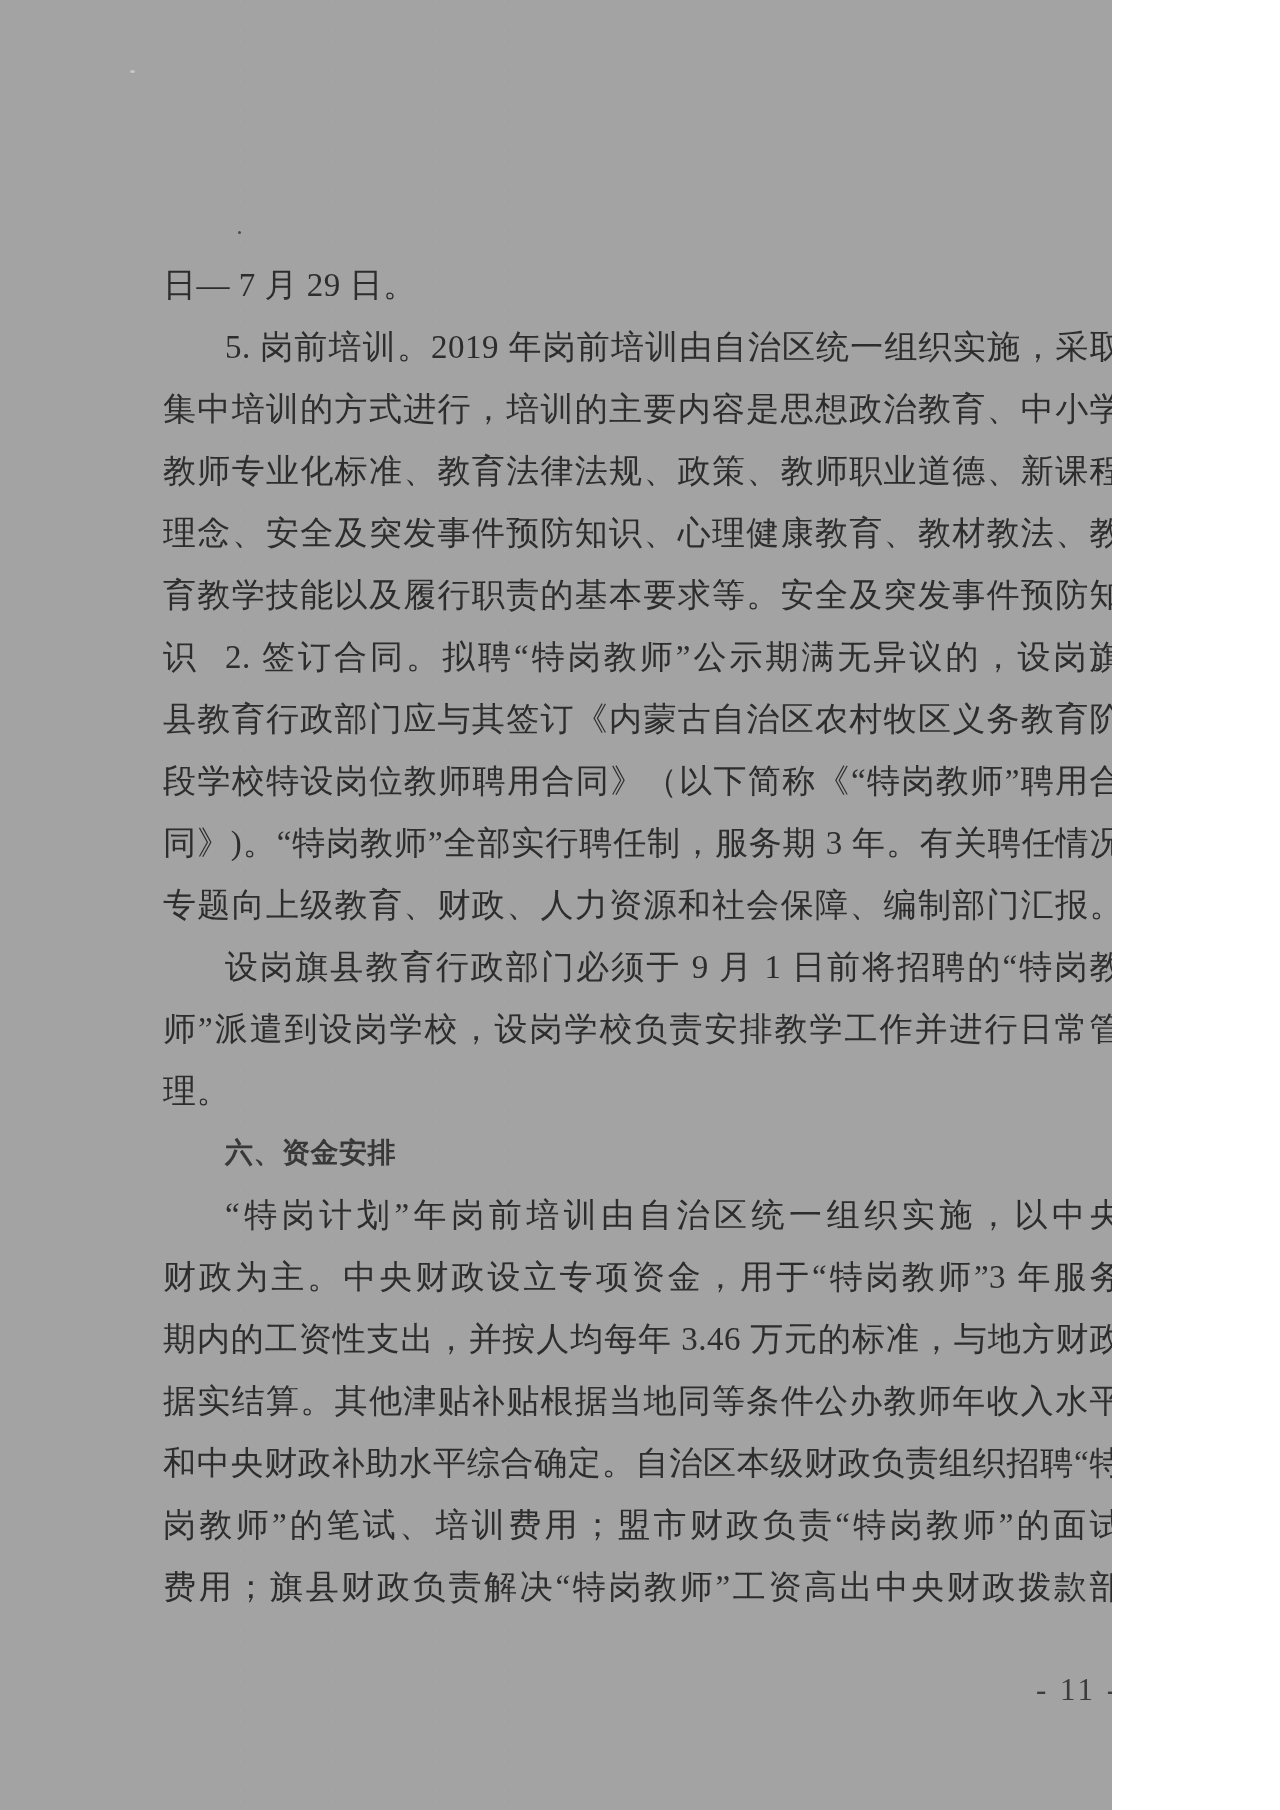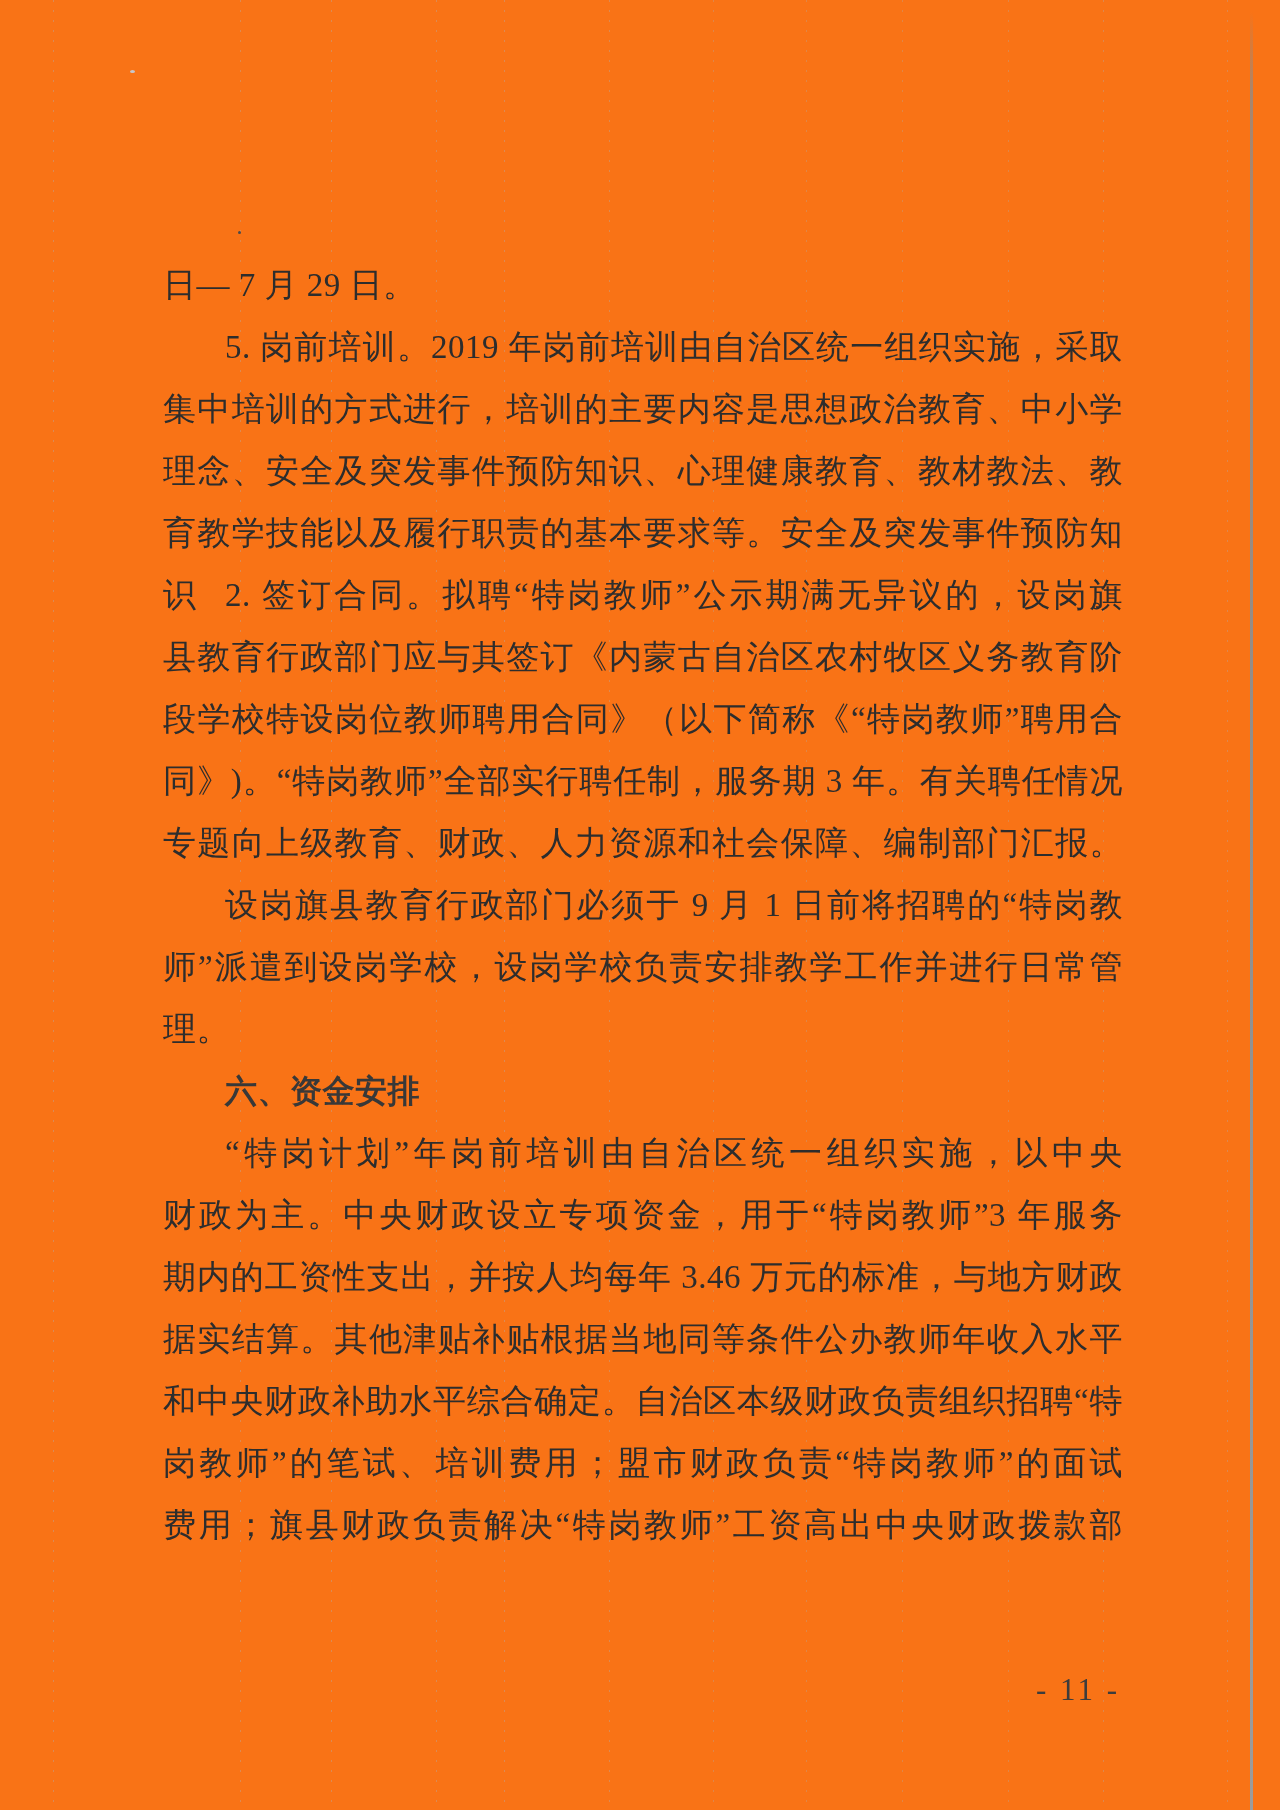"日— 7 月 29 日。" .page { background: #f97316 -> #a3a3a3; width: 1280px -> 1112px }
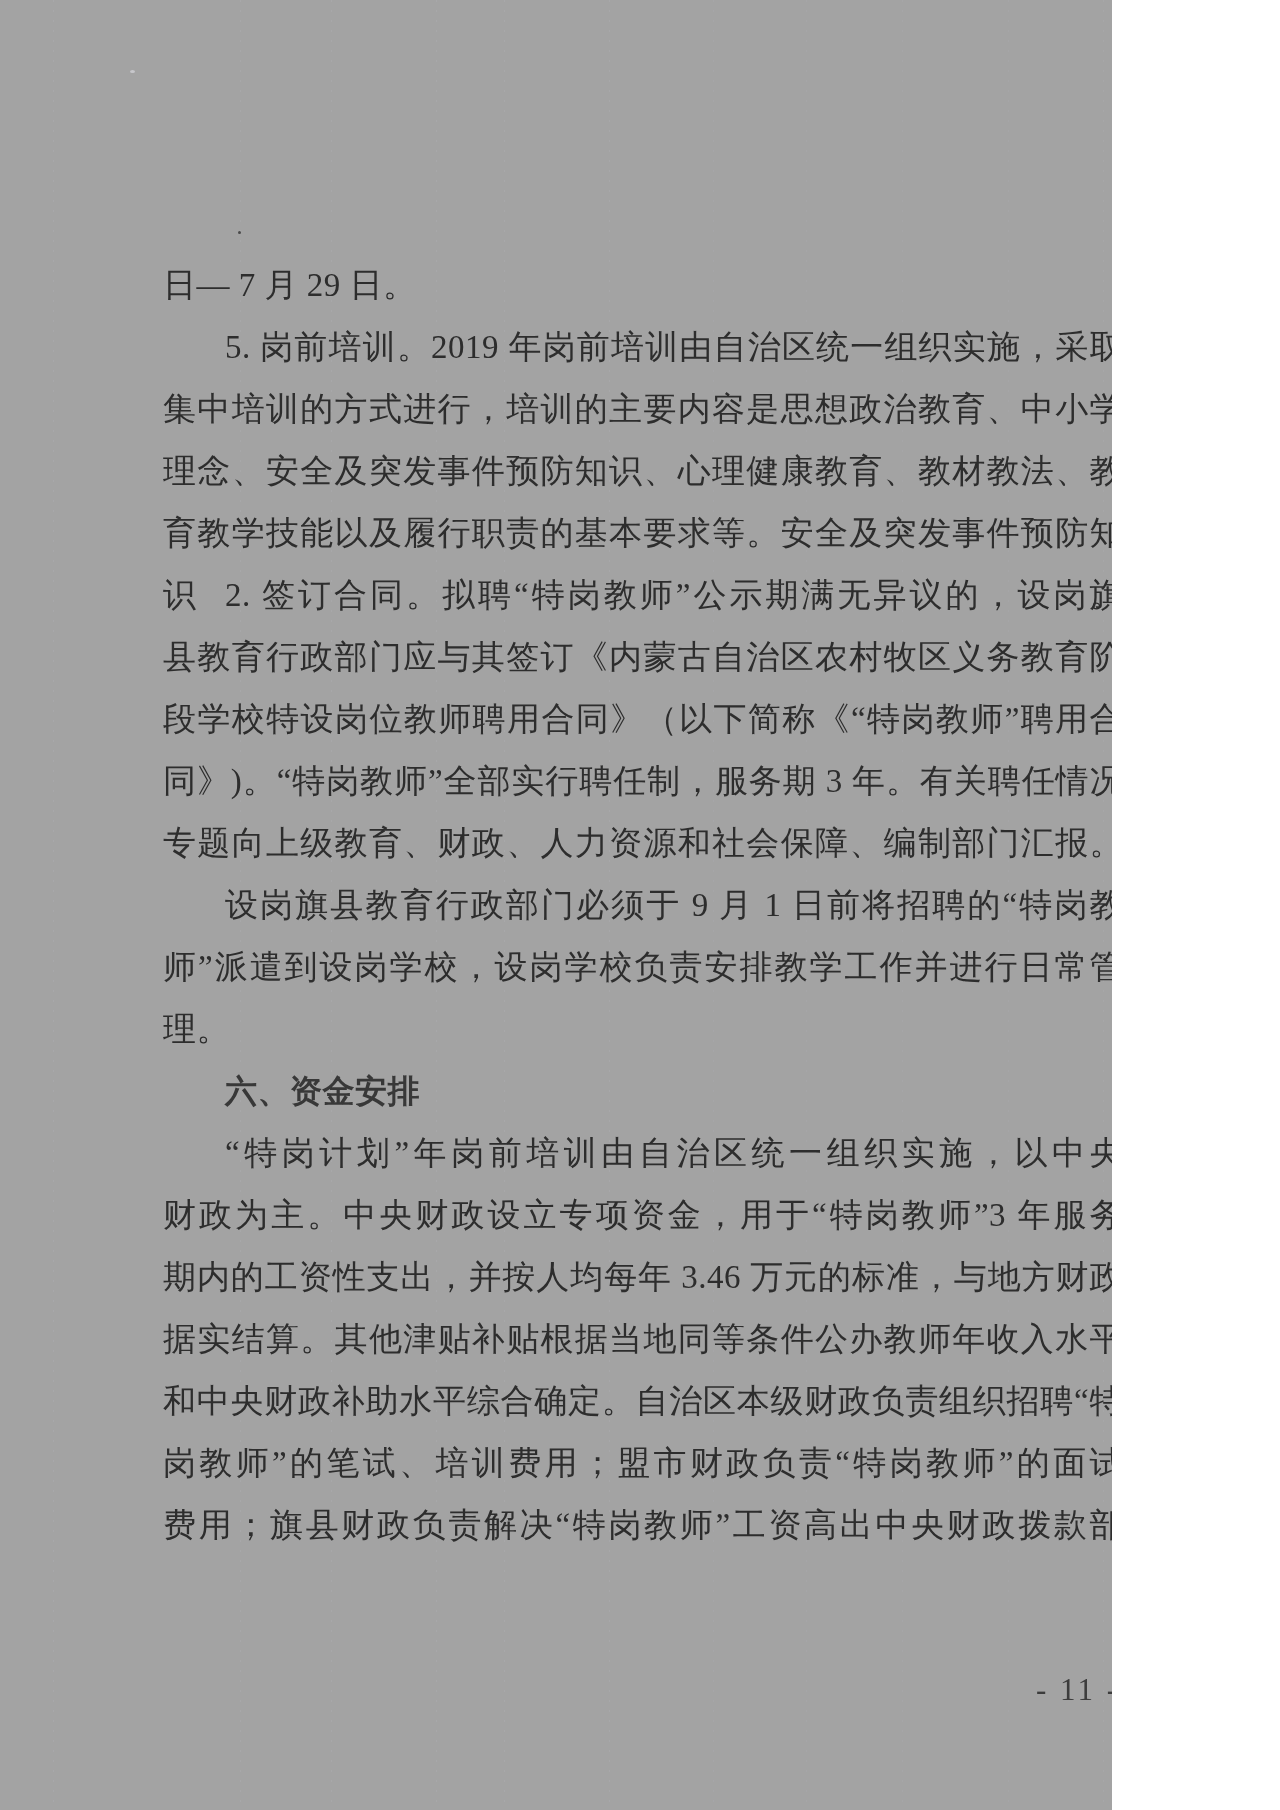"教师专业化标准、教育法律法规、政策、教师职业道德、新课程" div.line { html: none -> <div>教师专业化标准、教育法律法规、政策、教师职业道德、新课程</div> }
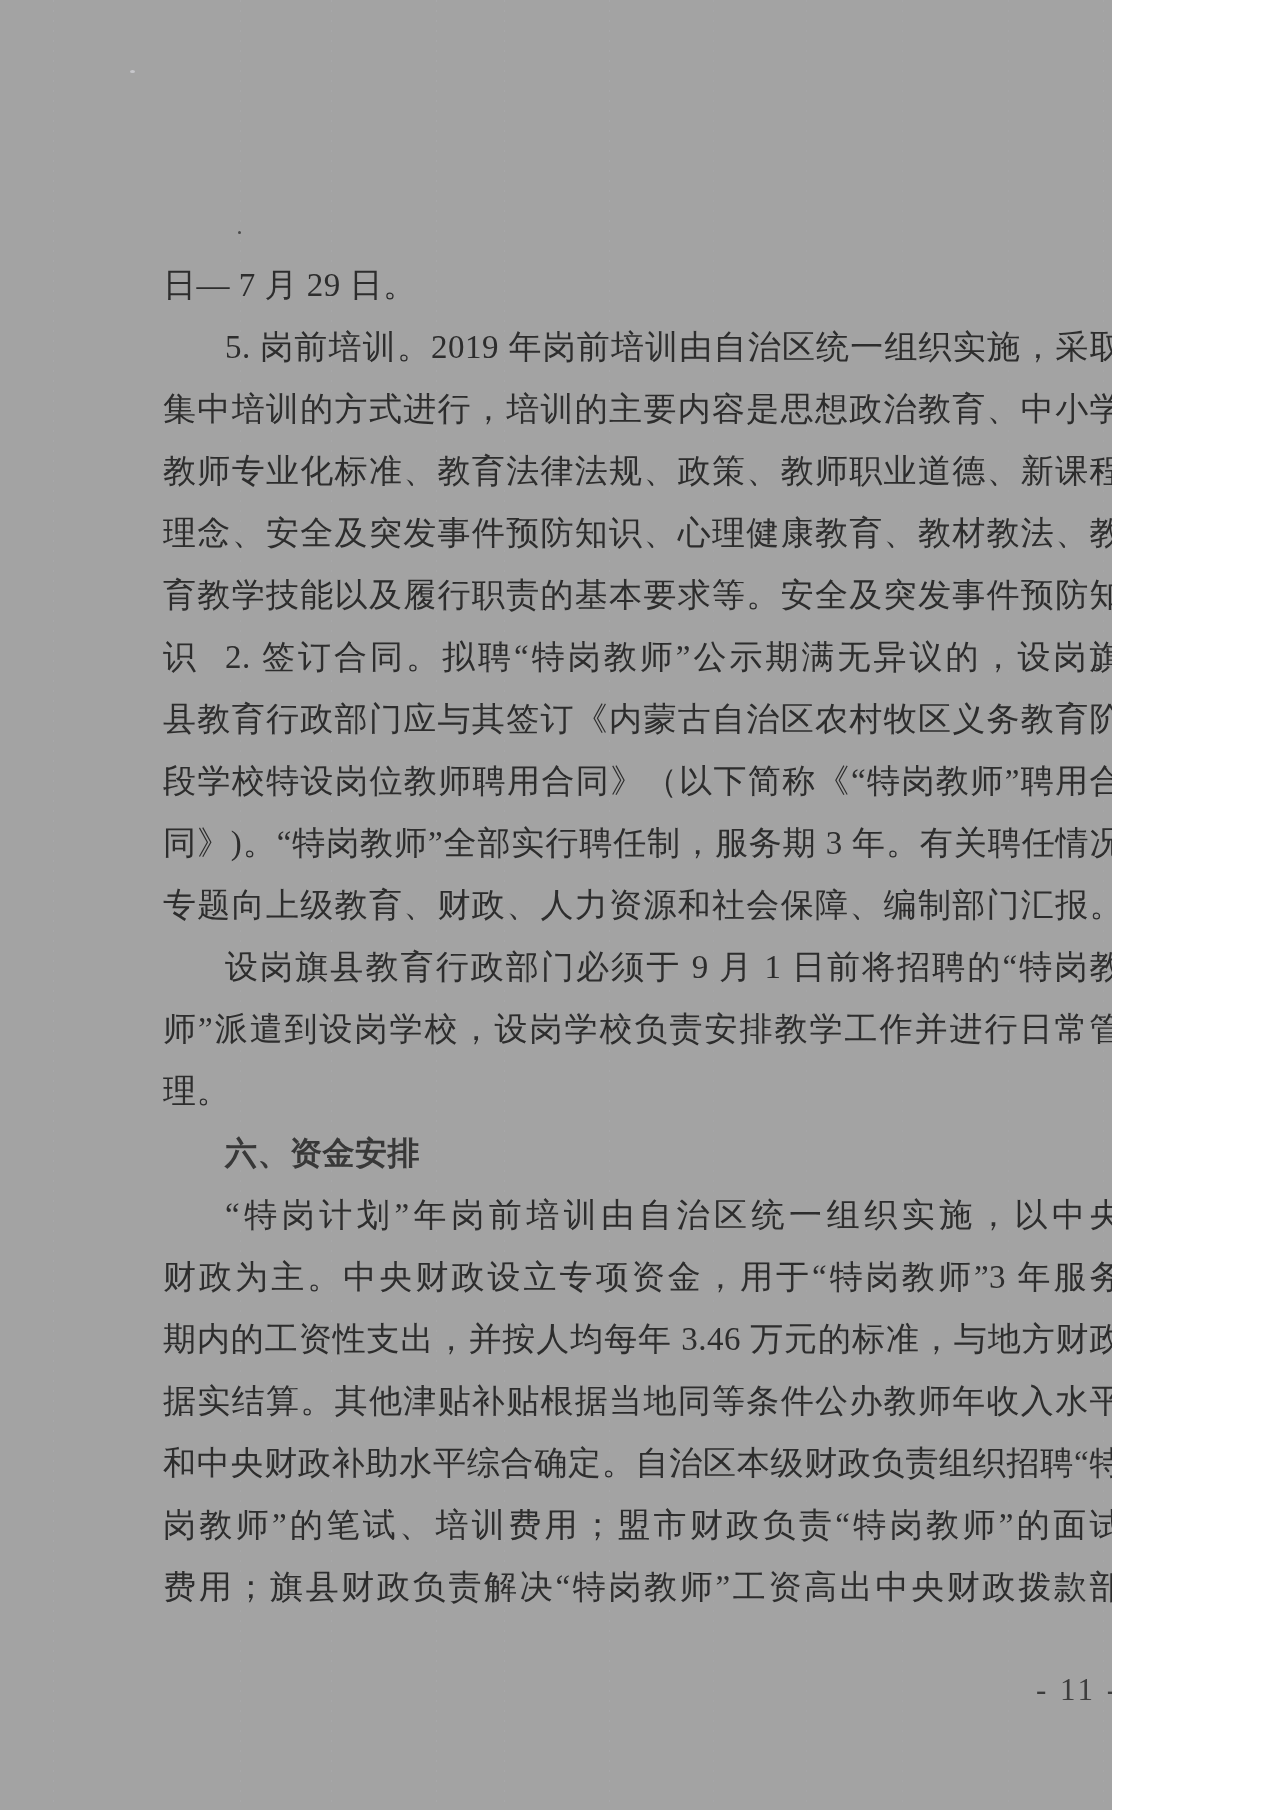"六、资金安排" .line.b { font-size: 32px -> 28px }
